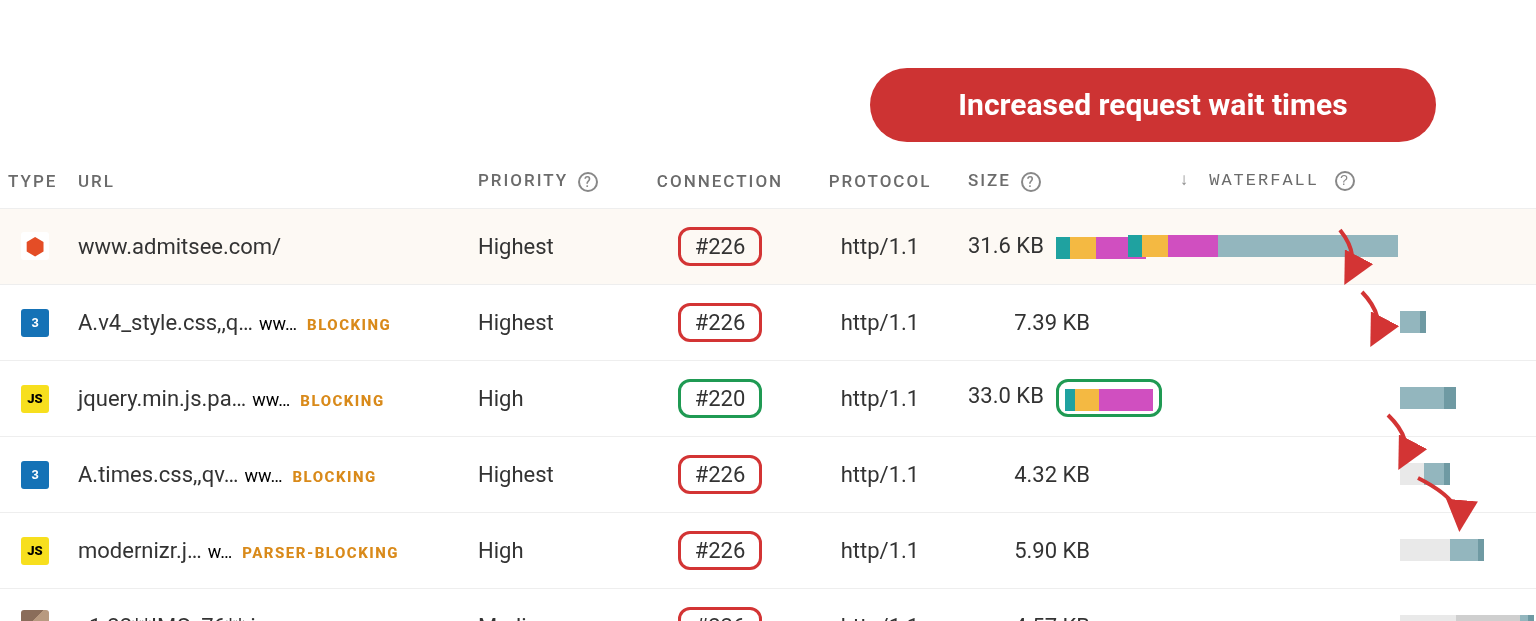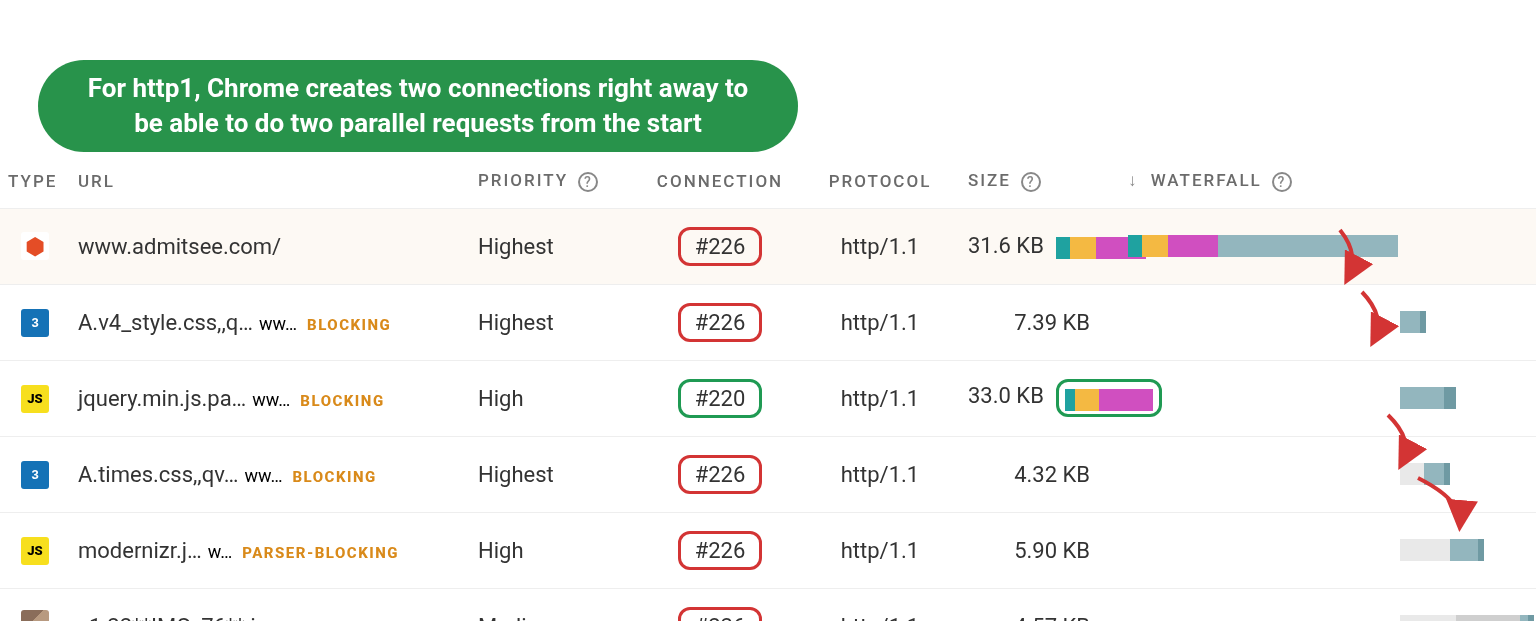"For http1, Chrome creates two" div.pill { html: <div>For http1, Chrome creates two connections right away to be able to do two parallel requests from the start</div> -> none }
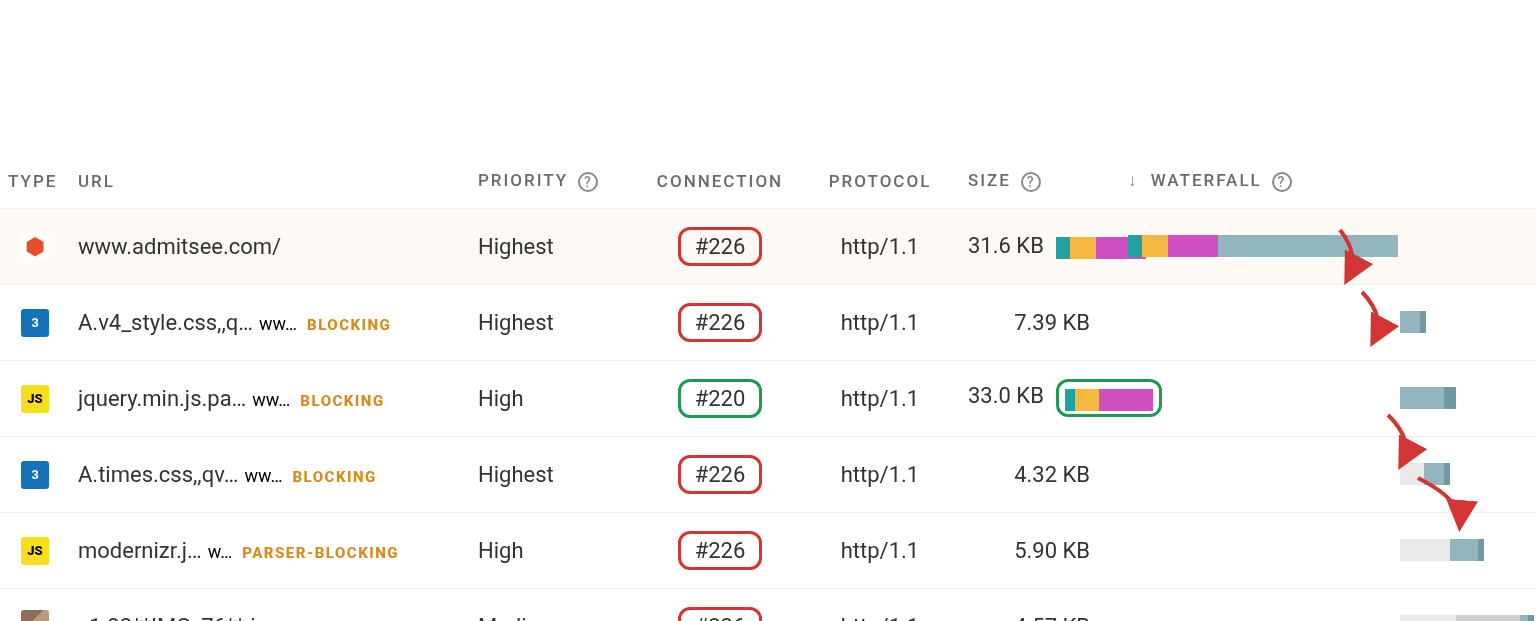"Increased request wait times" div.pill { html: none -> <div>Increased request wait times</div> }
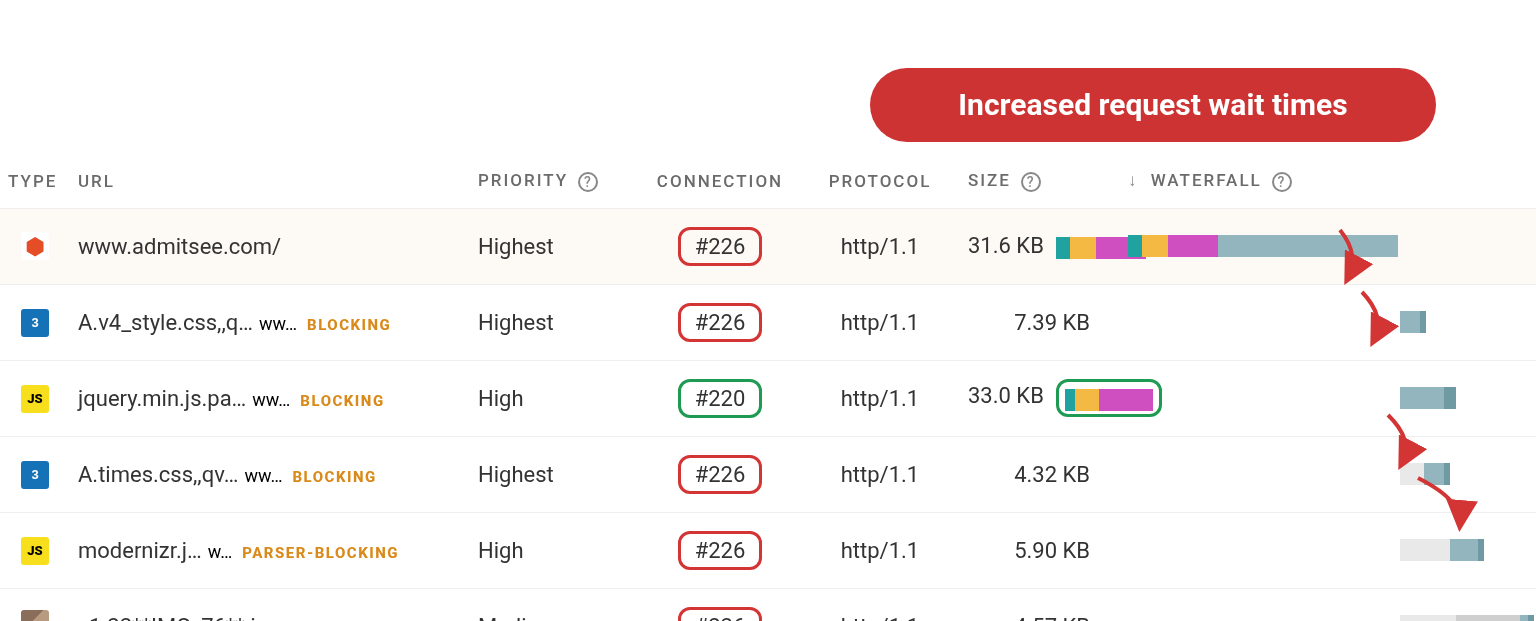"↓ WATERFALL ?" th.col-wf { font-family: none -> Liberation Mono, monospace; text-align: left -> center }
